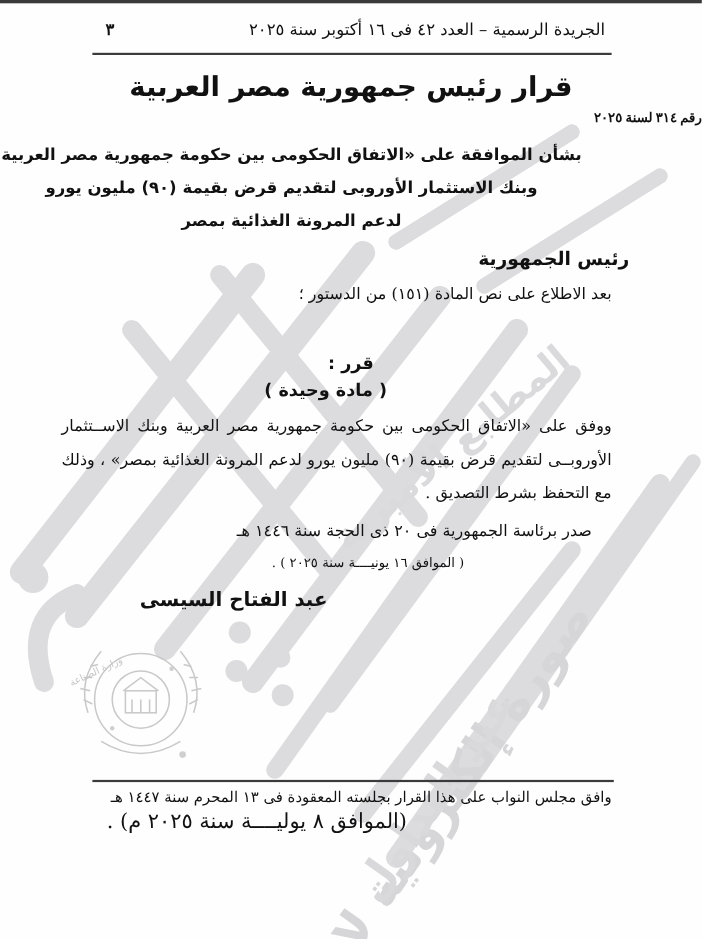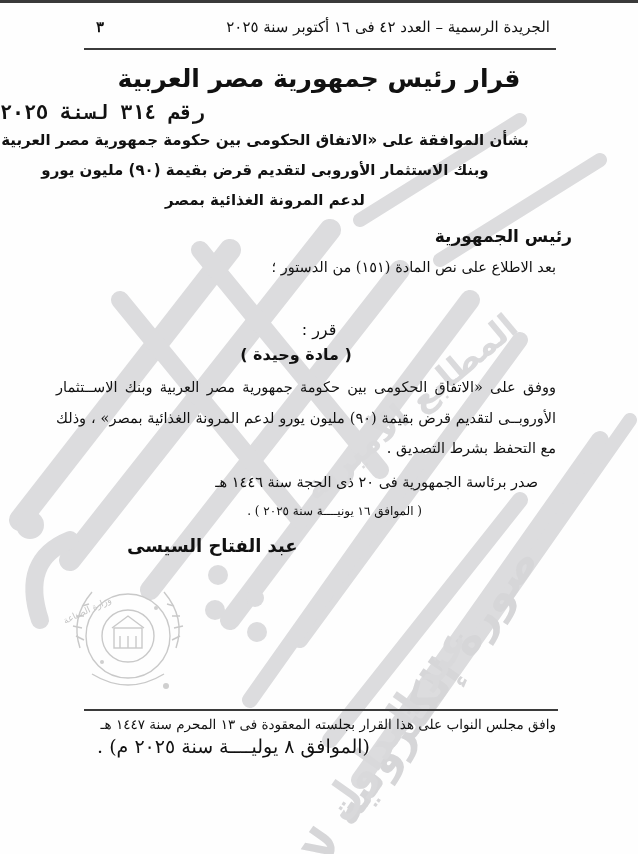"رقم ٣١٤ لسنة ٢٠٢٥" .title-num { font-family: Liberation Mono, monospace -> Liberation Serif, serif; font-size: 20px -> 12px; text-align: left -> right }
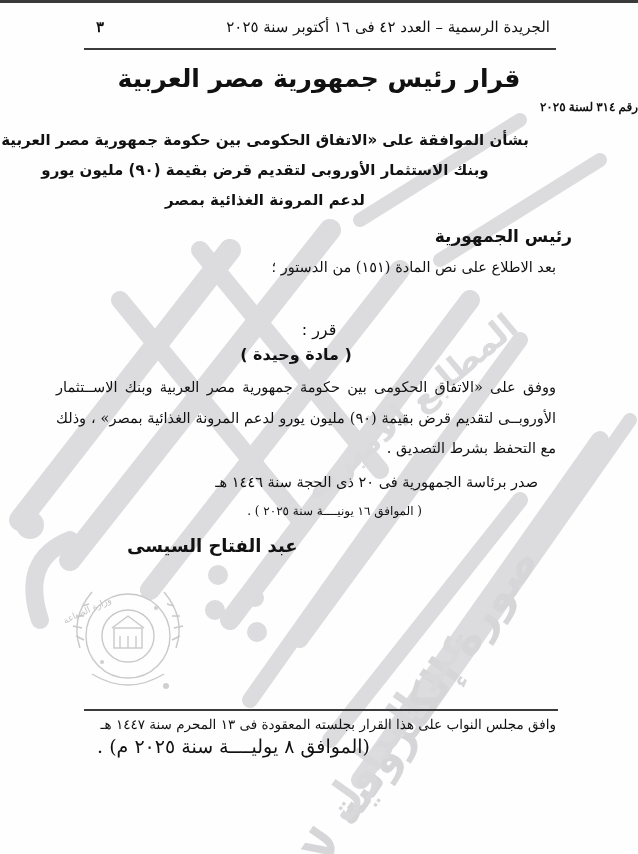"قرر :" .decided { font-weight: normal -> bold }
